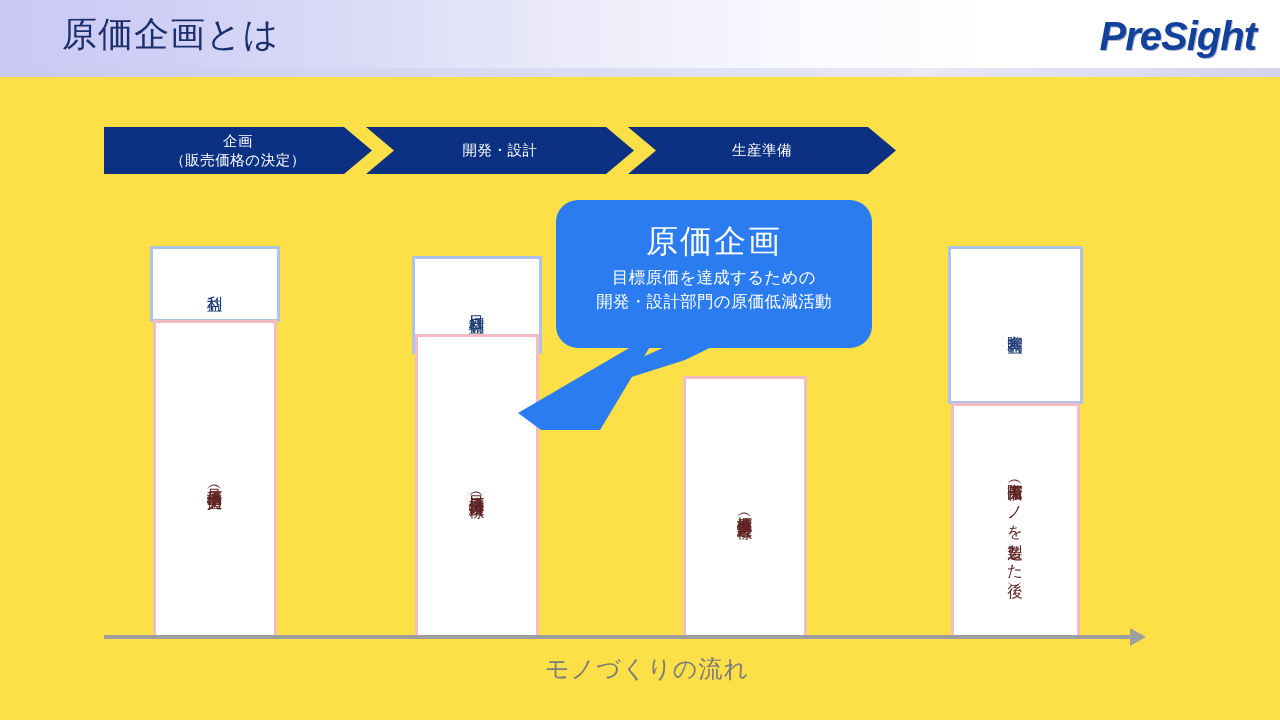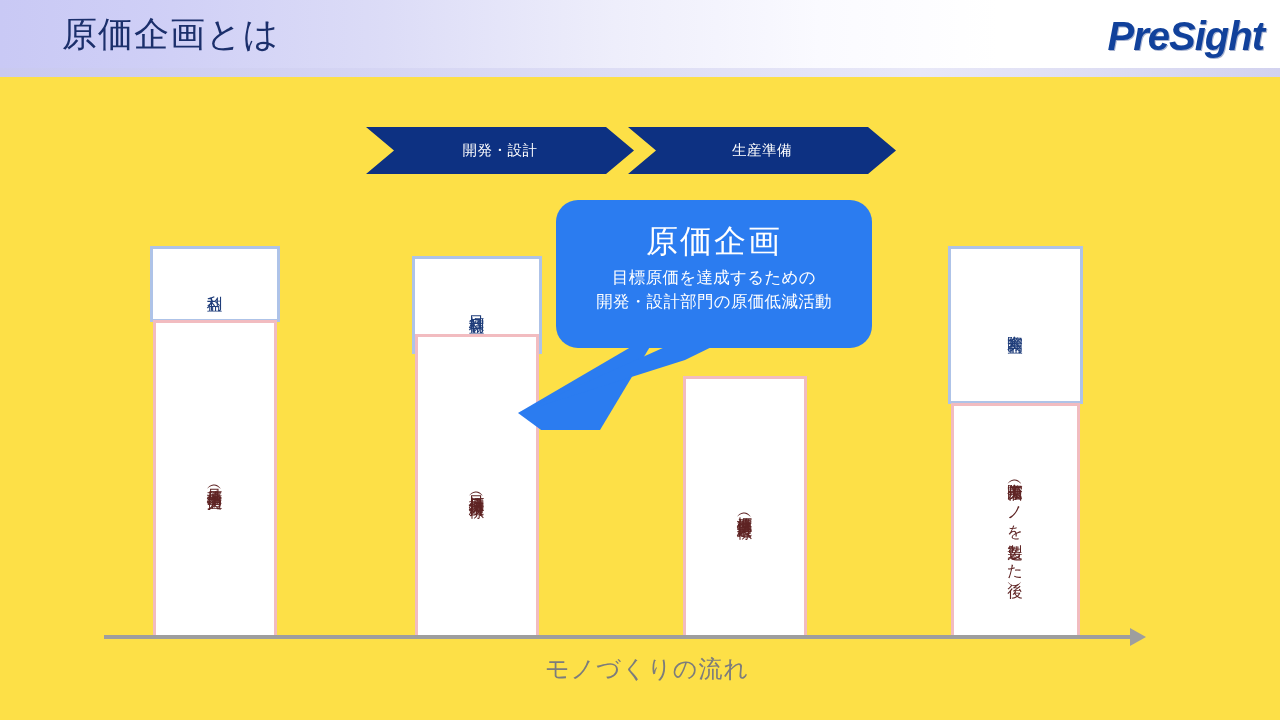"PreSight" #brand-logo { right: 16px -> 24px }
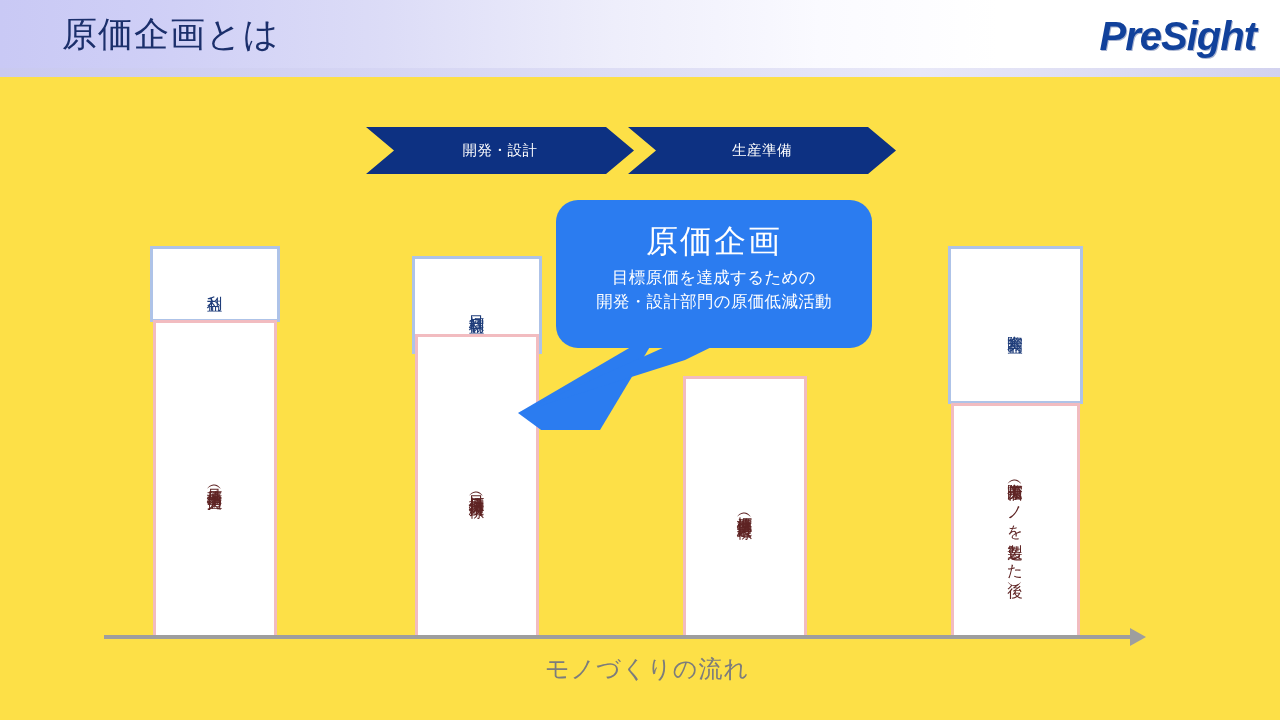"企画" div.chevron { html: none -> <div> <span>企画 （販売価格の決定）</span> </div> }
